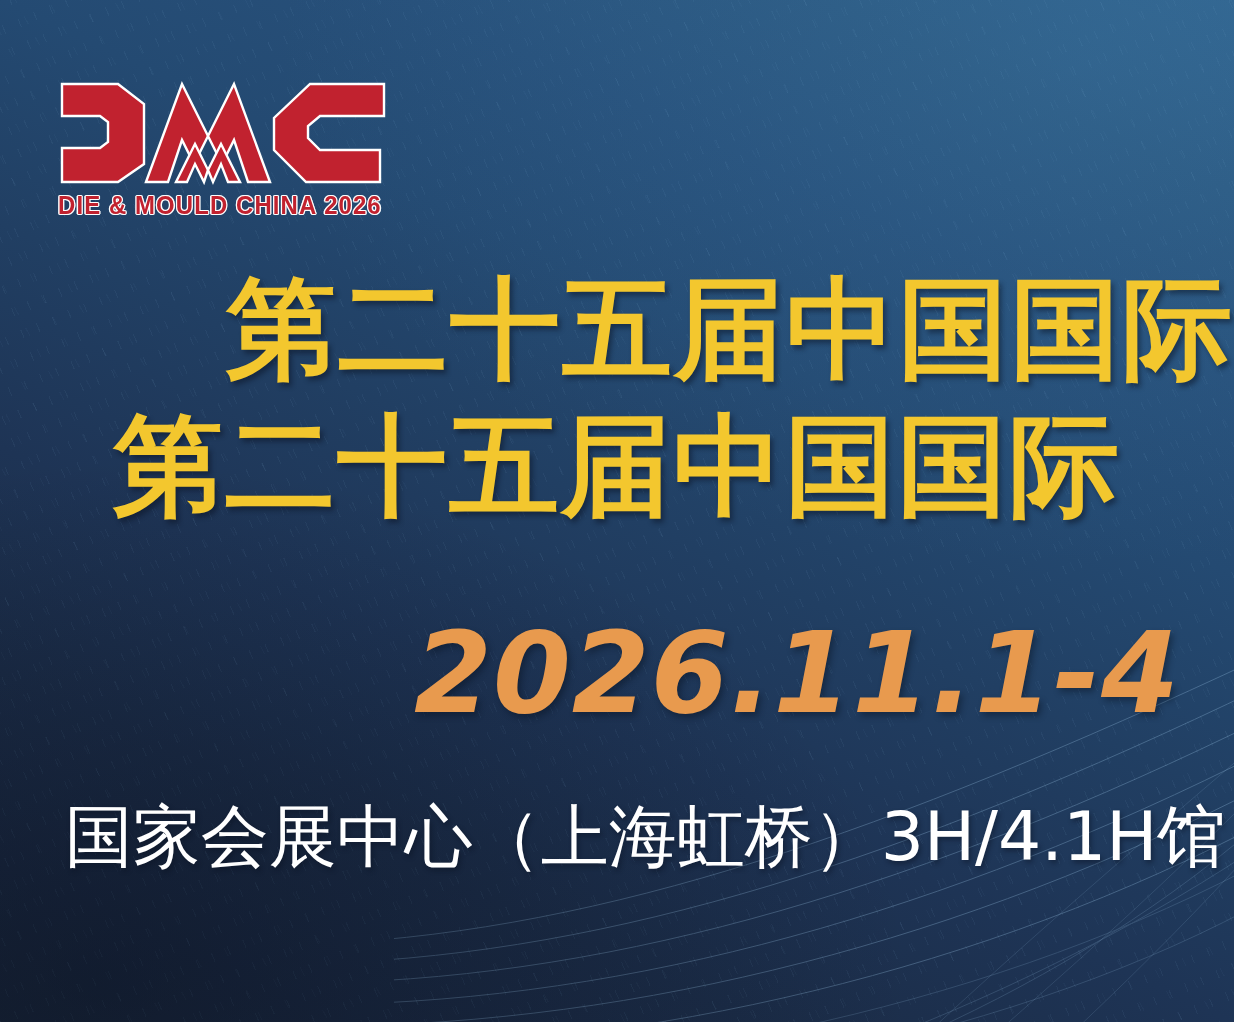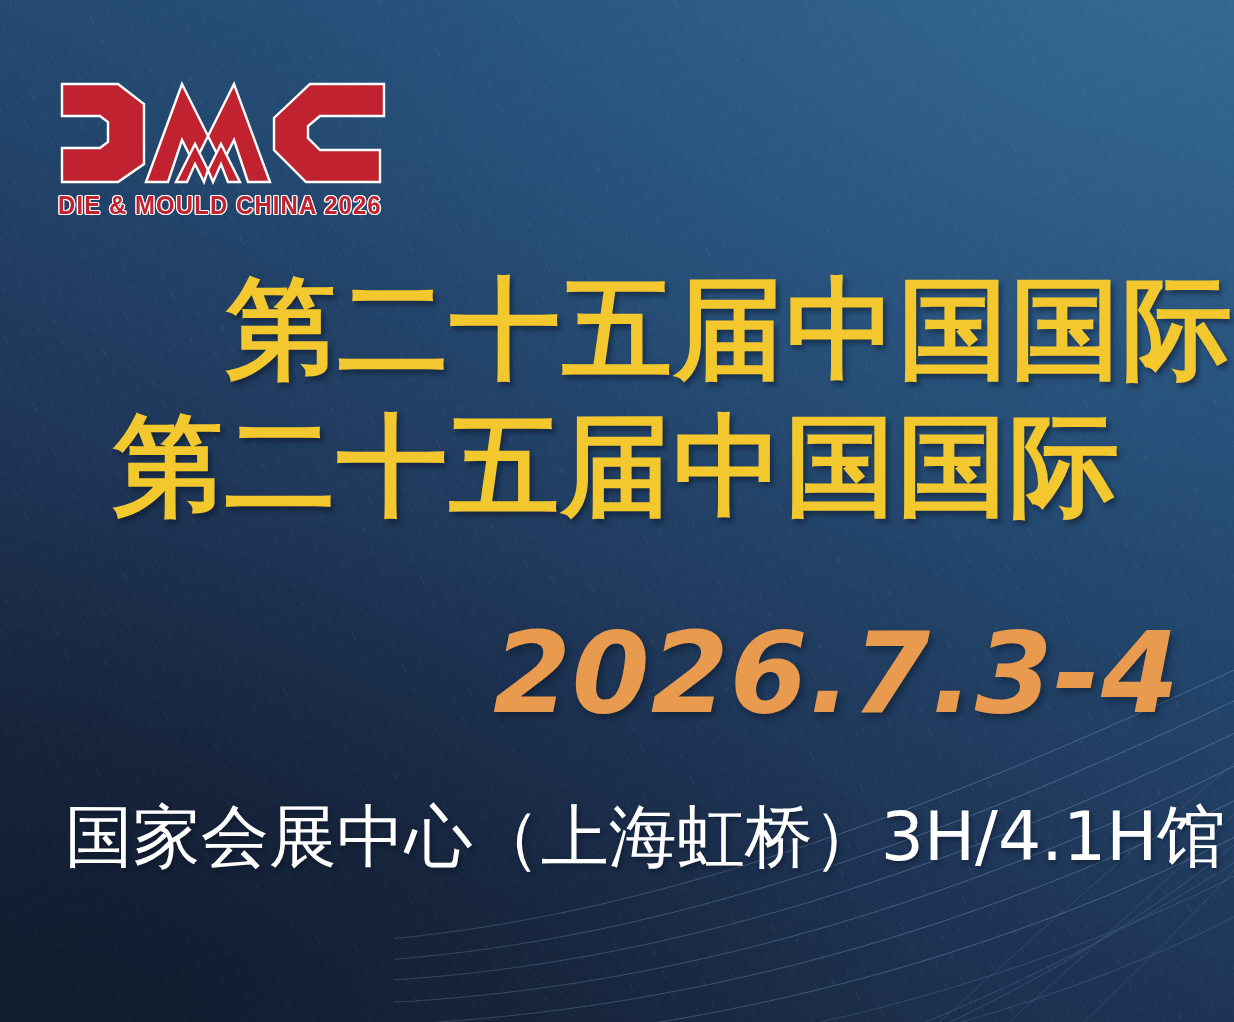"2026.7.3-4" div.date { text: 2026.7.3-4 -> 2026.11.1-4 }
